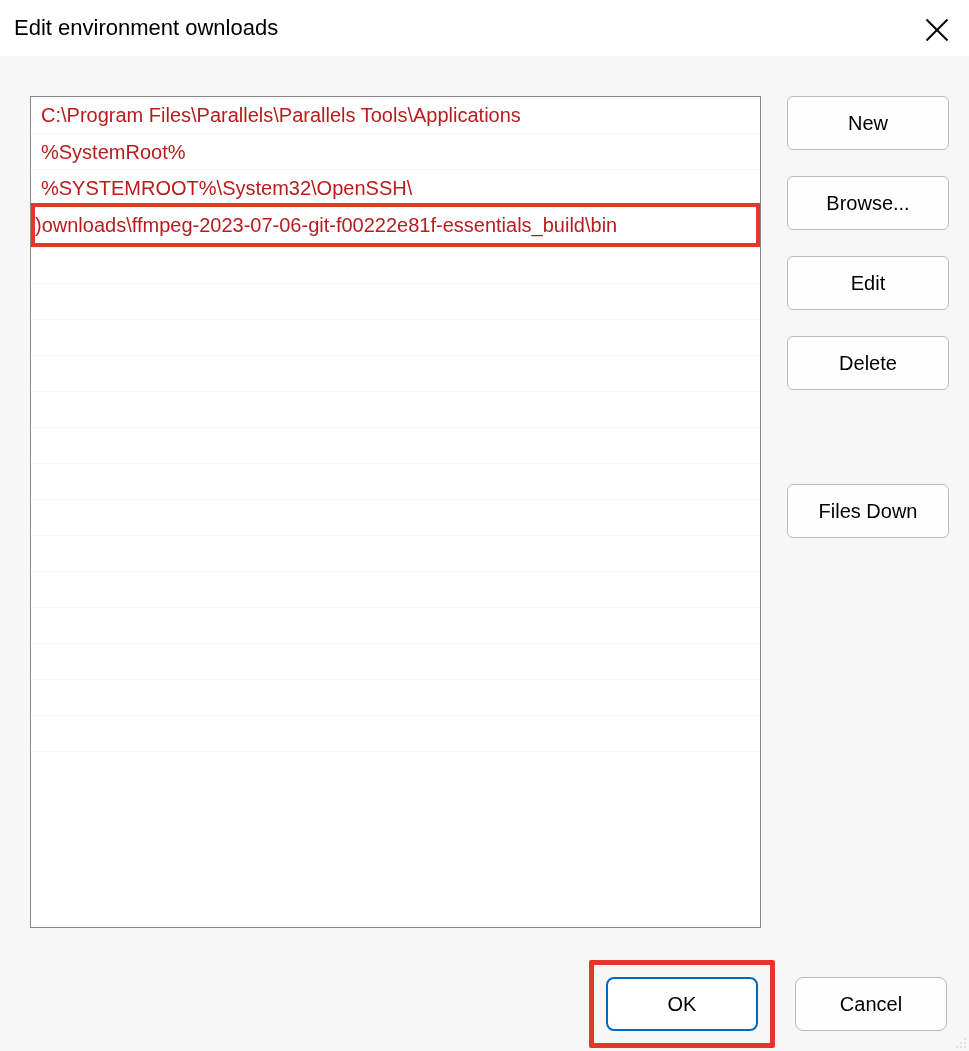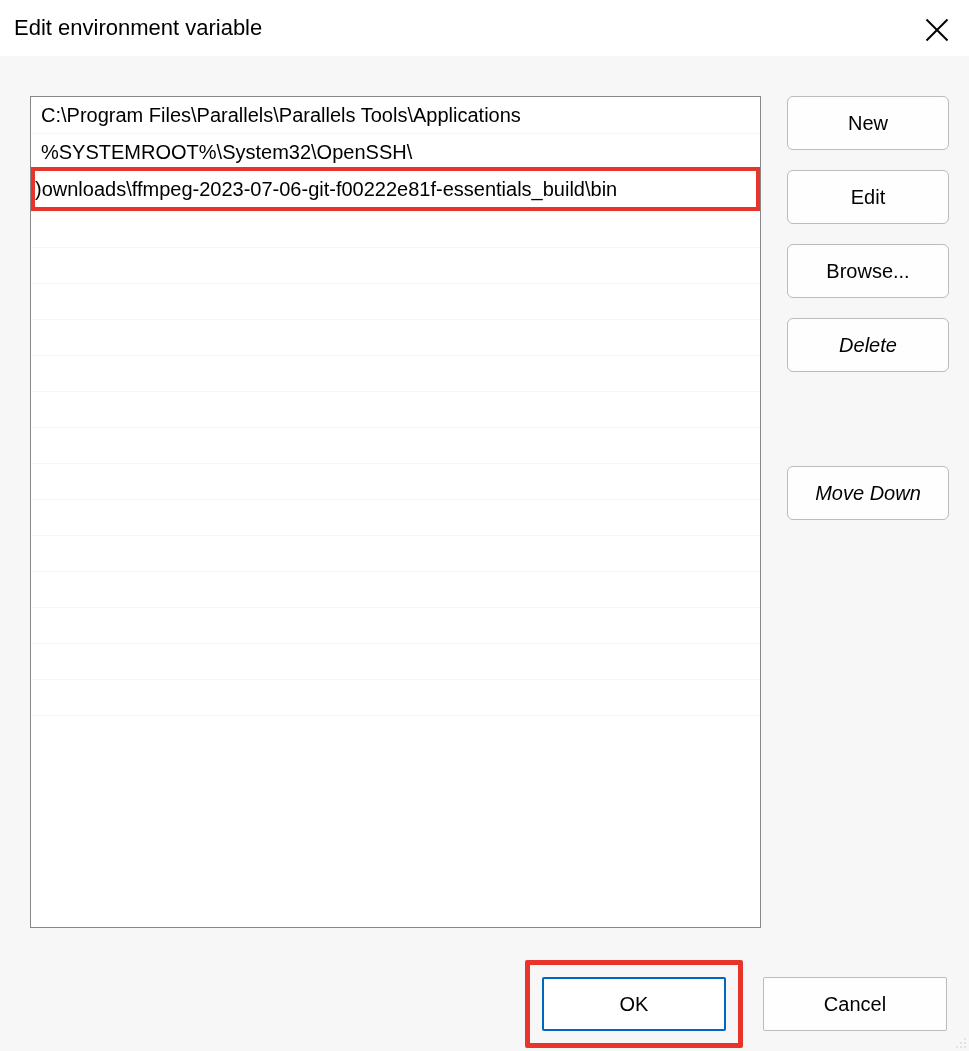"Edit environment variable" span.titlebar-text { text: variable -> ownloads }
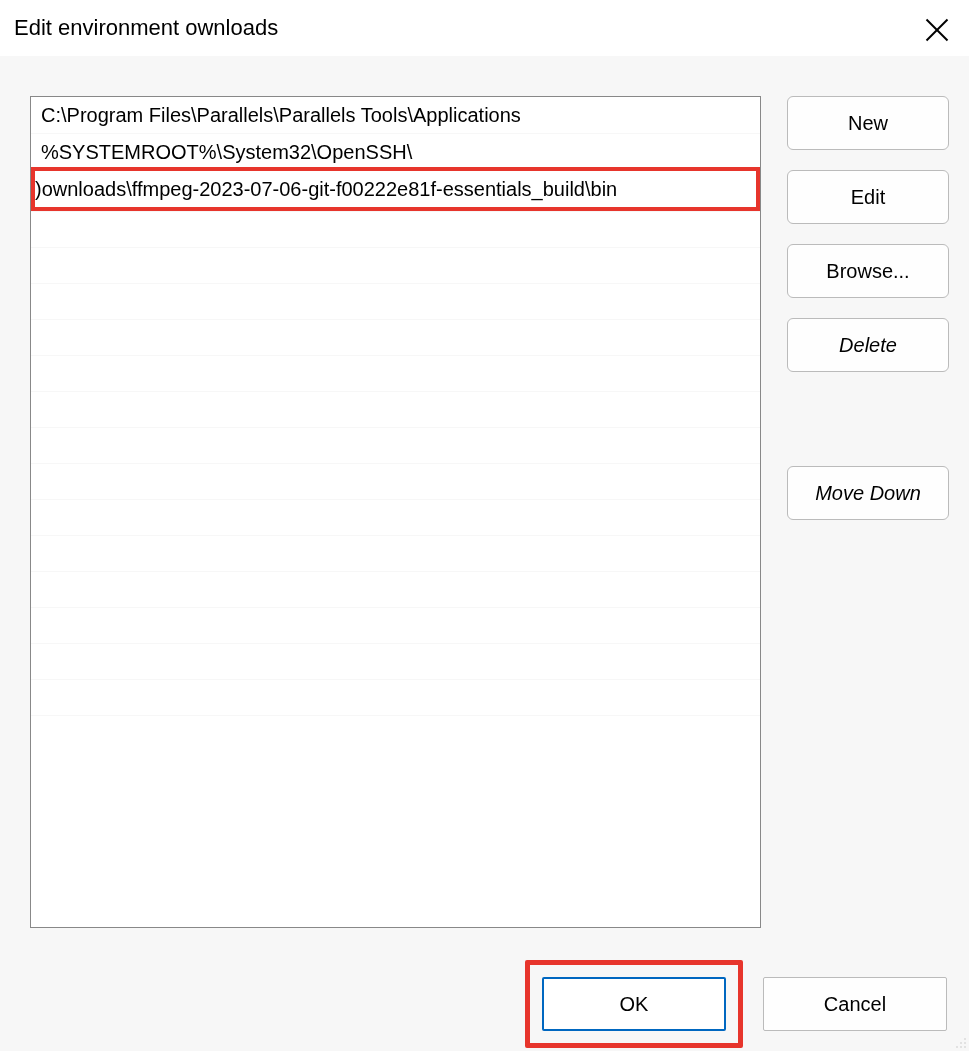"C:\Program Files\Parallels\Parallels" .list-row { color: #000000 -> #b91c1c }
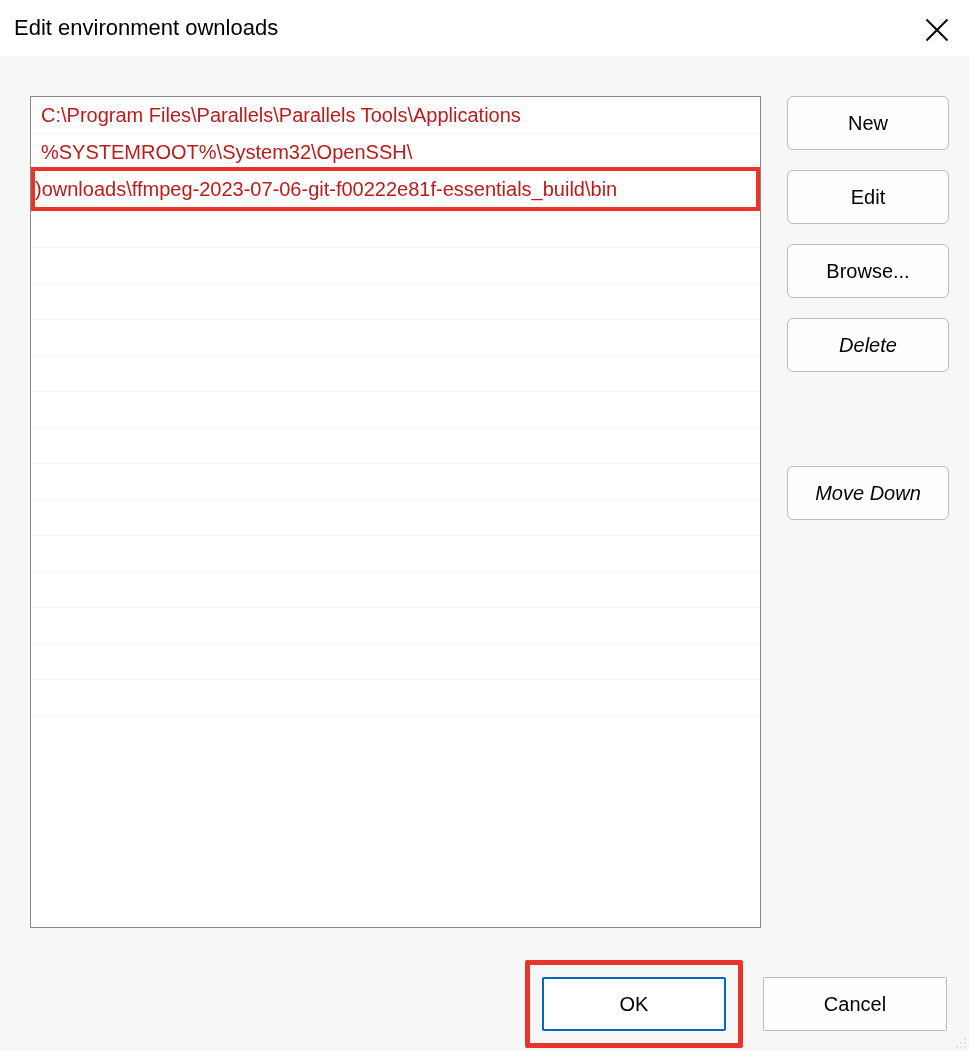"New" .gap-small { margin-bottom: 20px -> 26px }
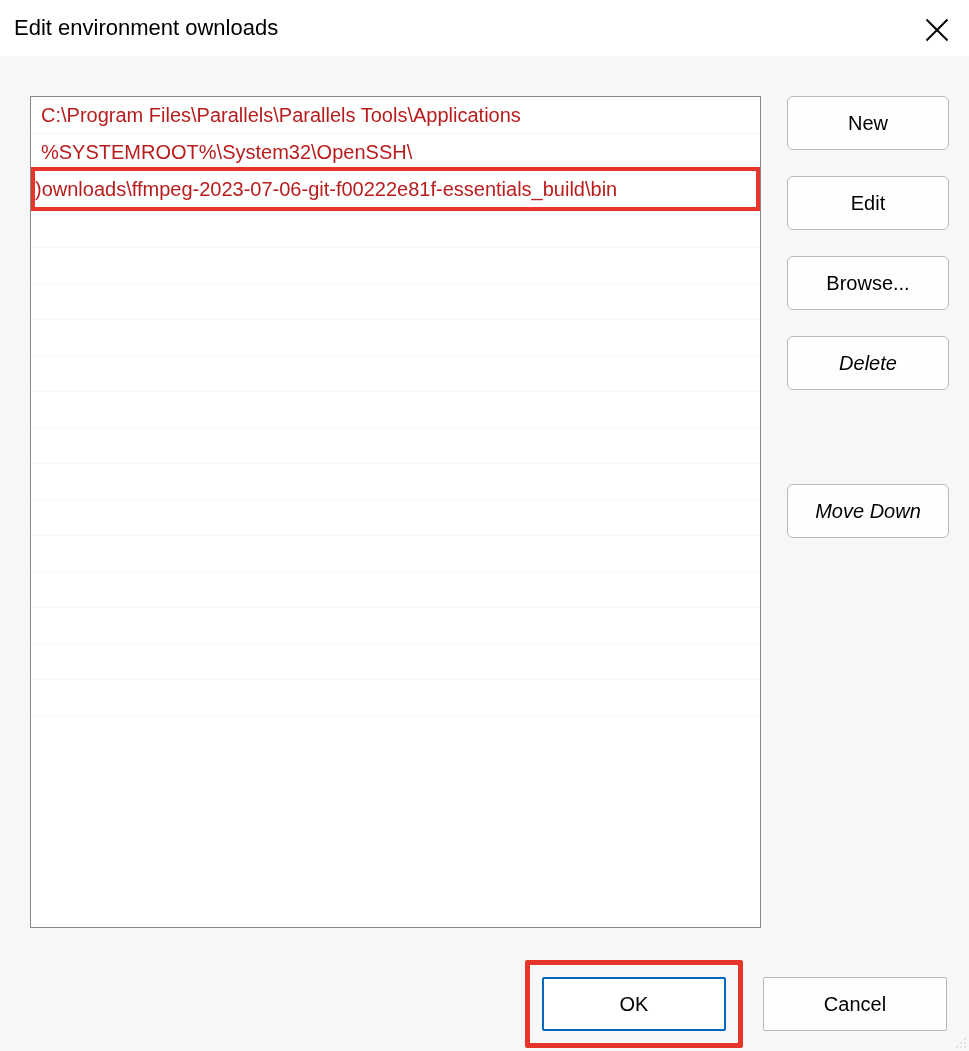"%SystemRoot%" div.list-row { html: none -> <div>%SystemRoot%</div> }
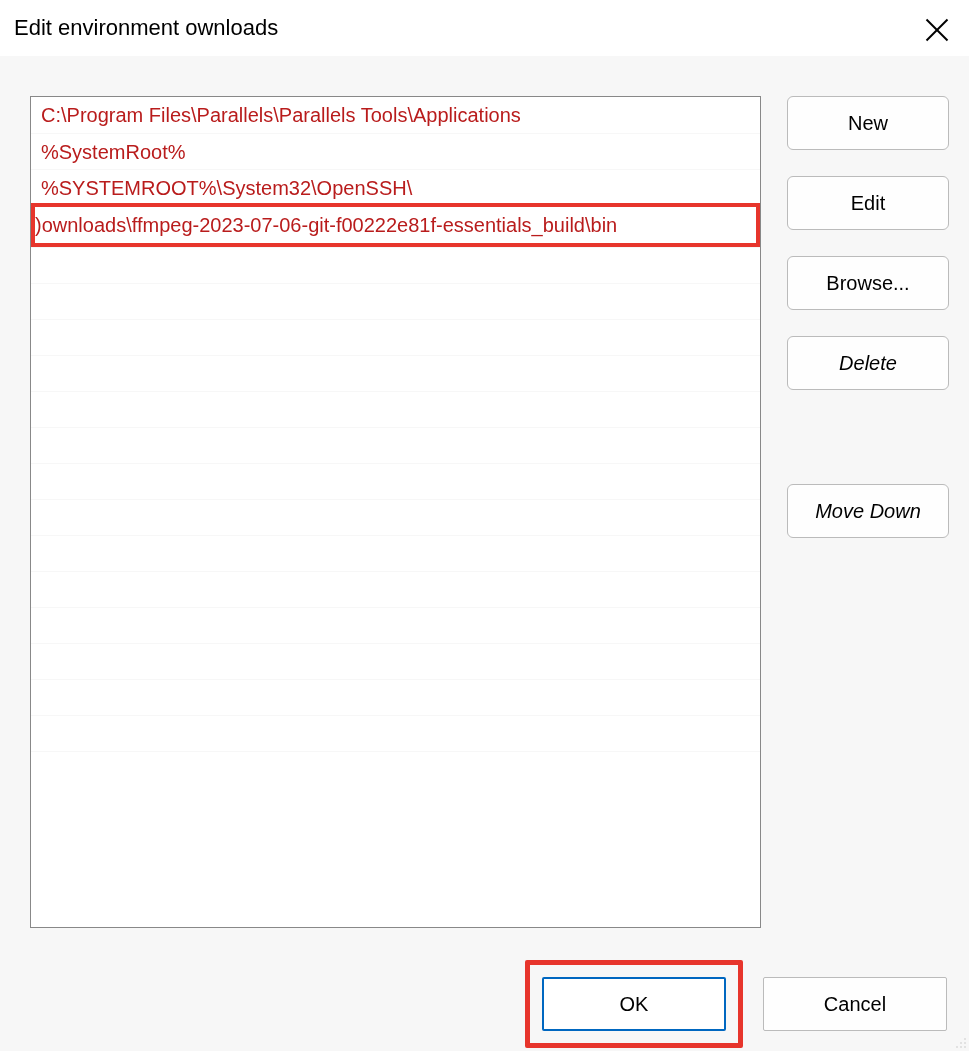"Edit" div.btn { order: before "Browse..." -> after "Browse..." }
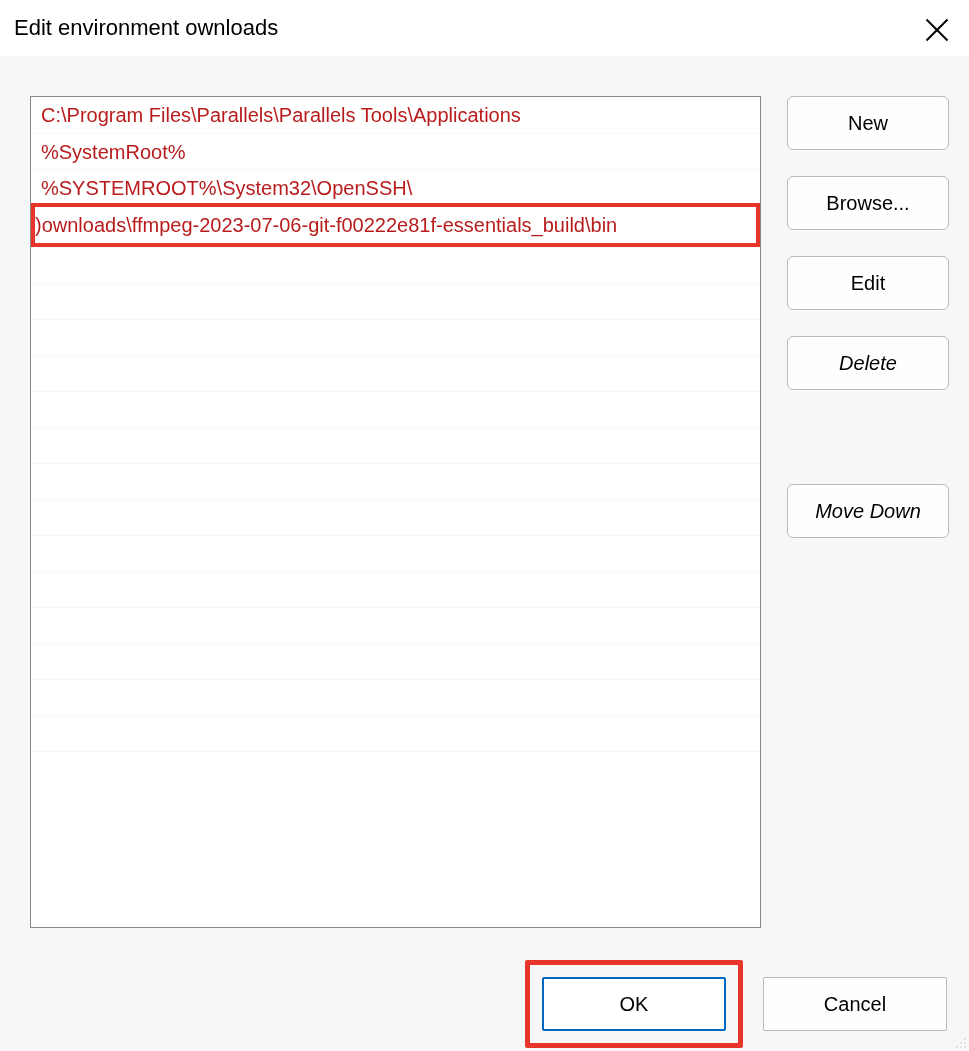"Delete" .gap-large { font-style: italic -> none }
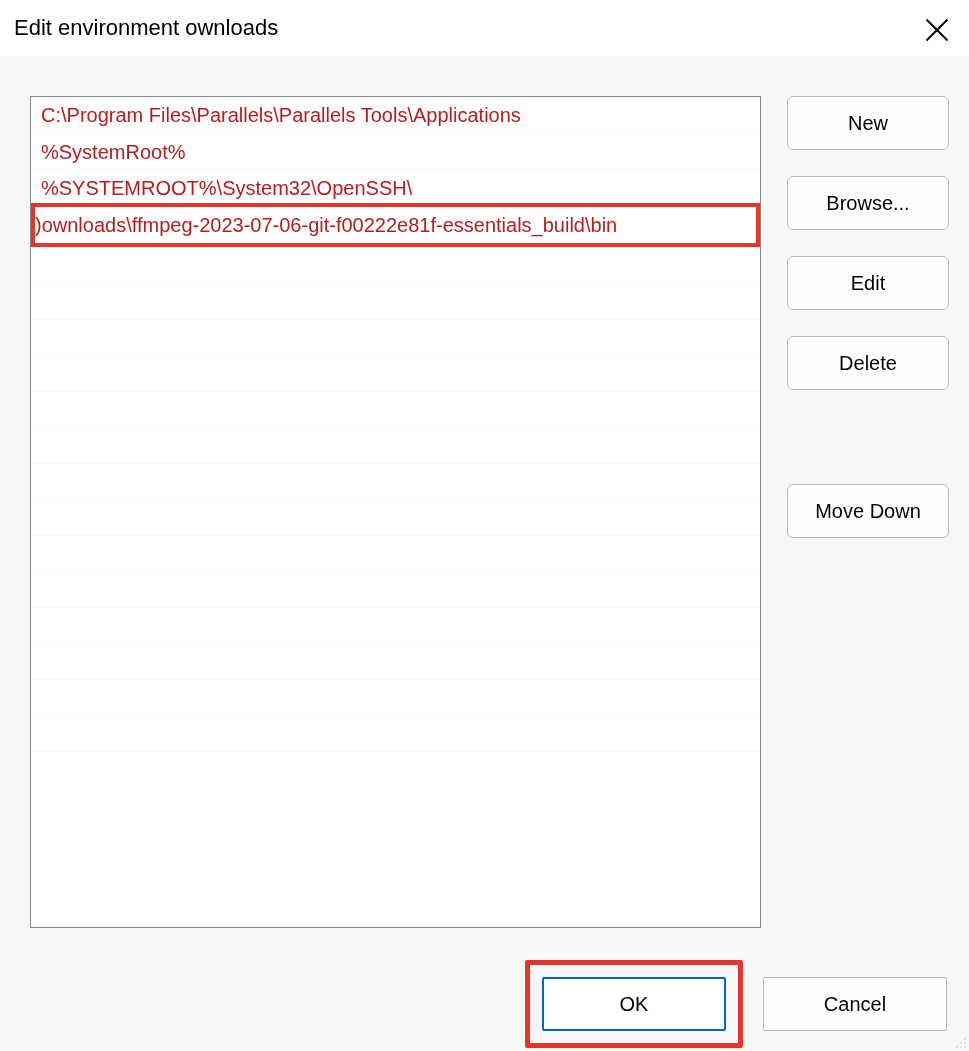"Move Down" div.btn { text: Move -> Files }
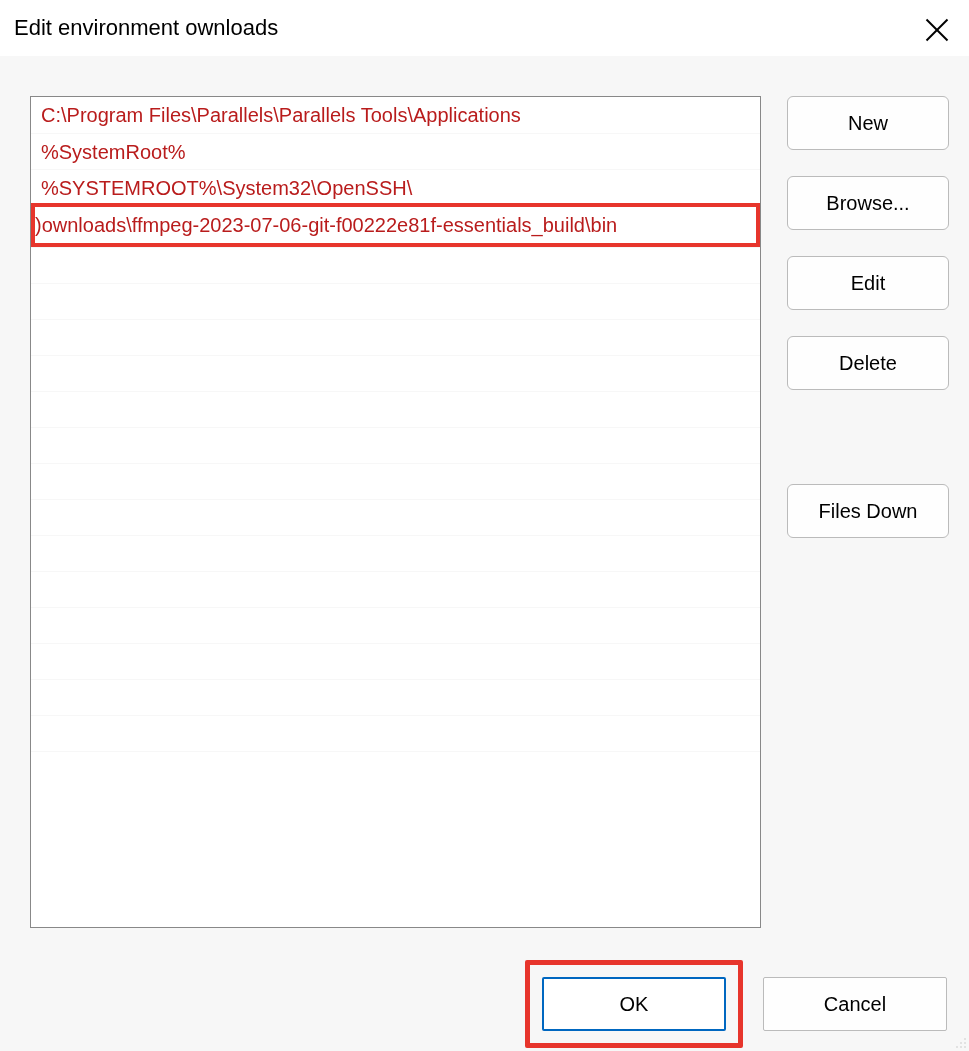"OK" .btn-footer { border-radius: 2px -> 8px; width: 184px -> 152px }
